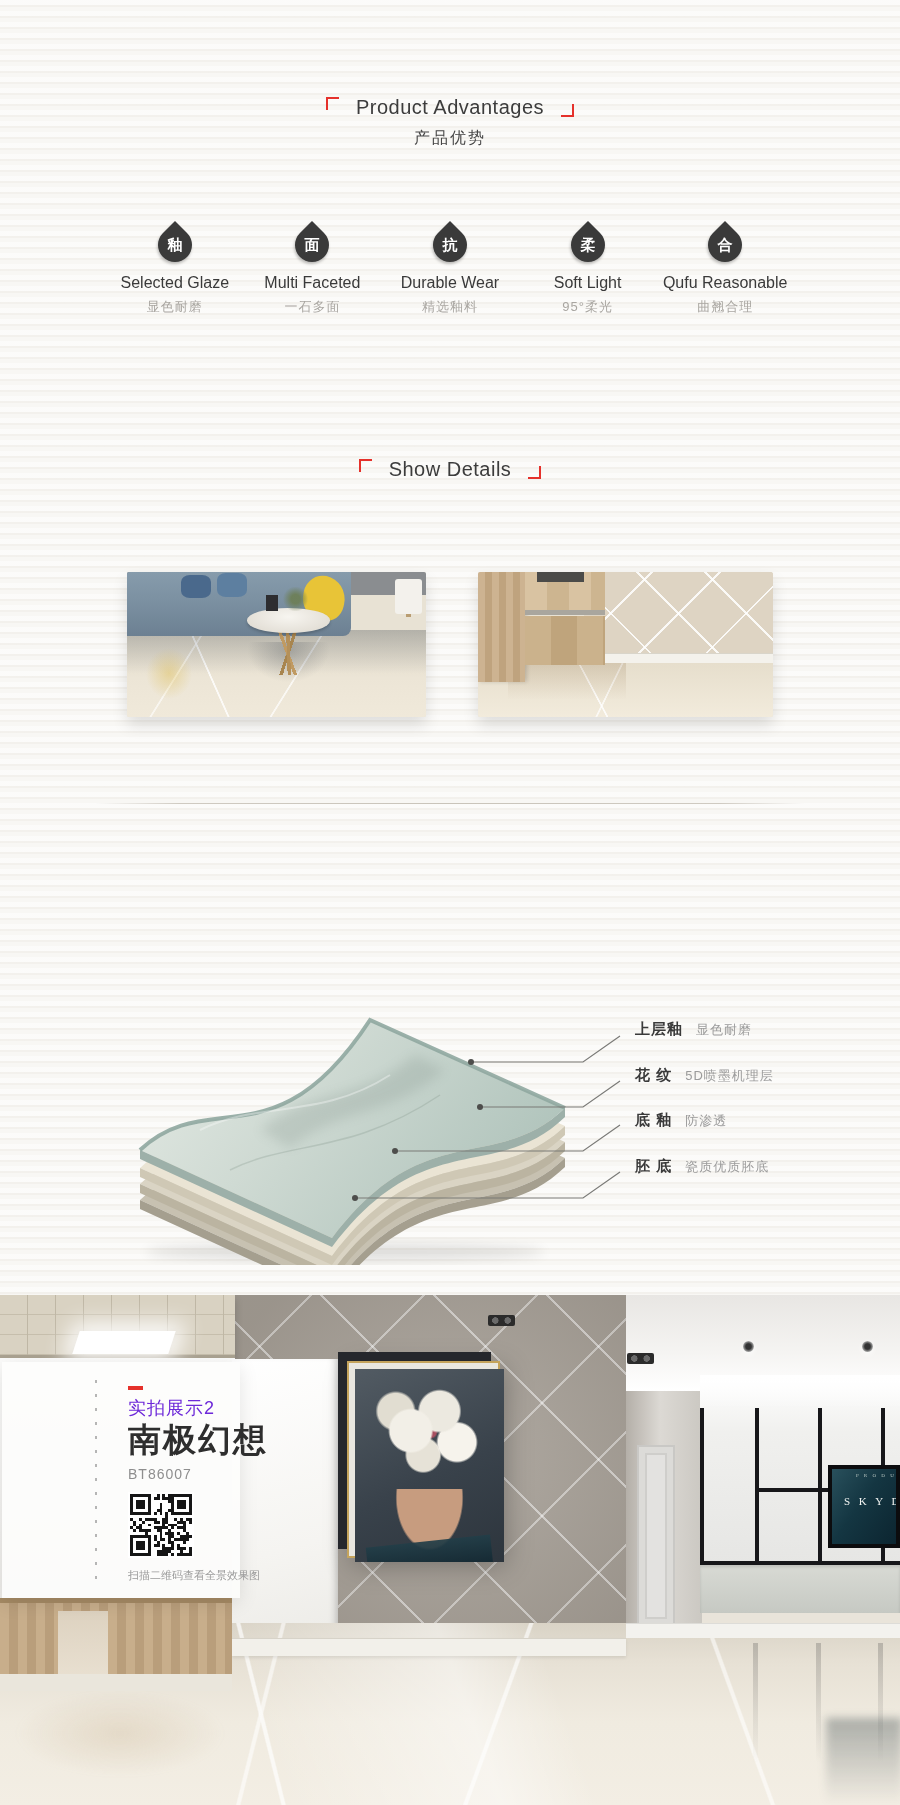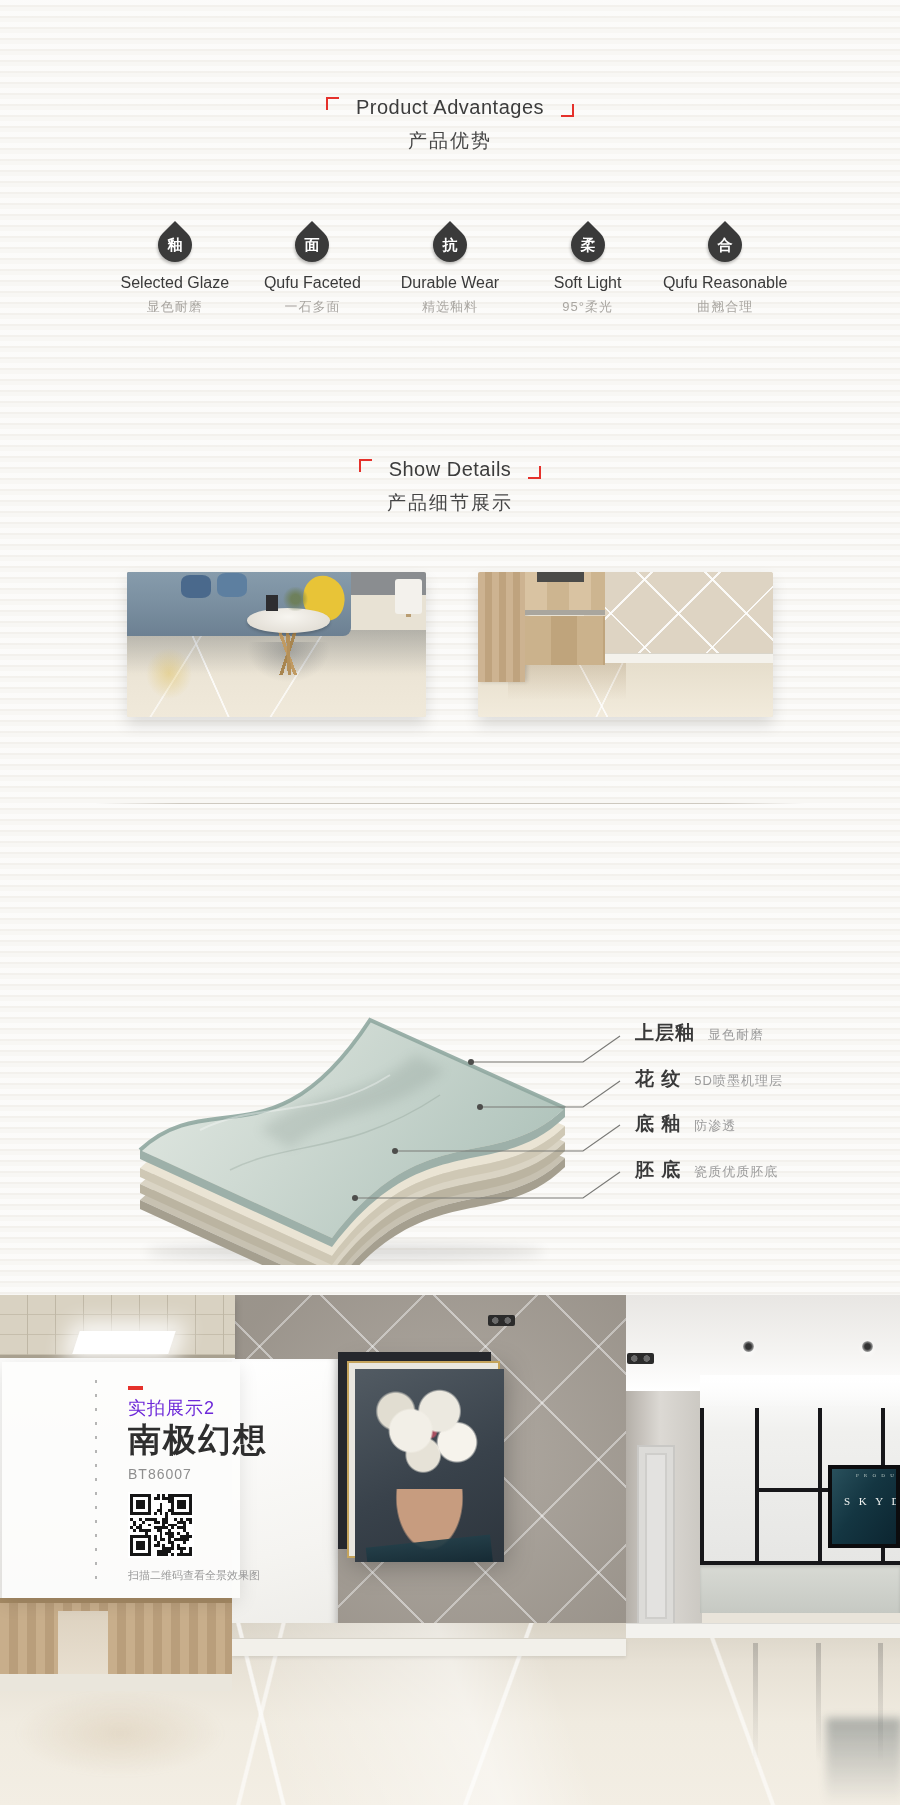"产品优势" .t-cn { font-size: 19px -> 16px }
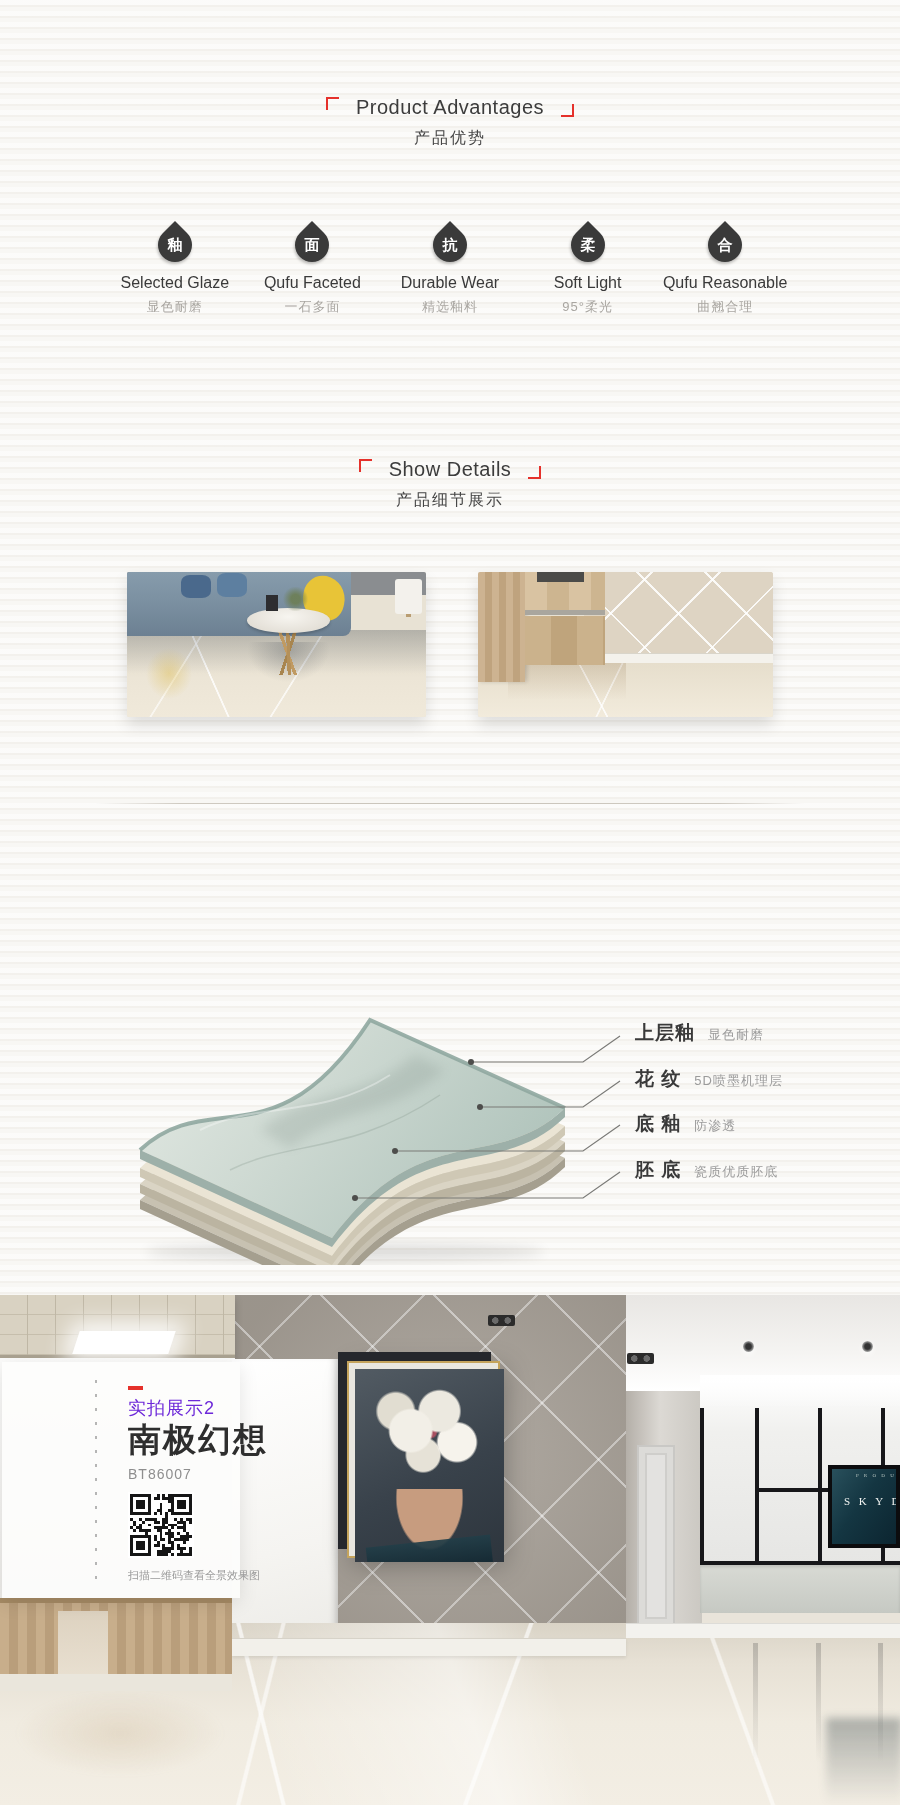"Qufu Faceted" div.adv-en { text: Qufu -> Multi }
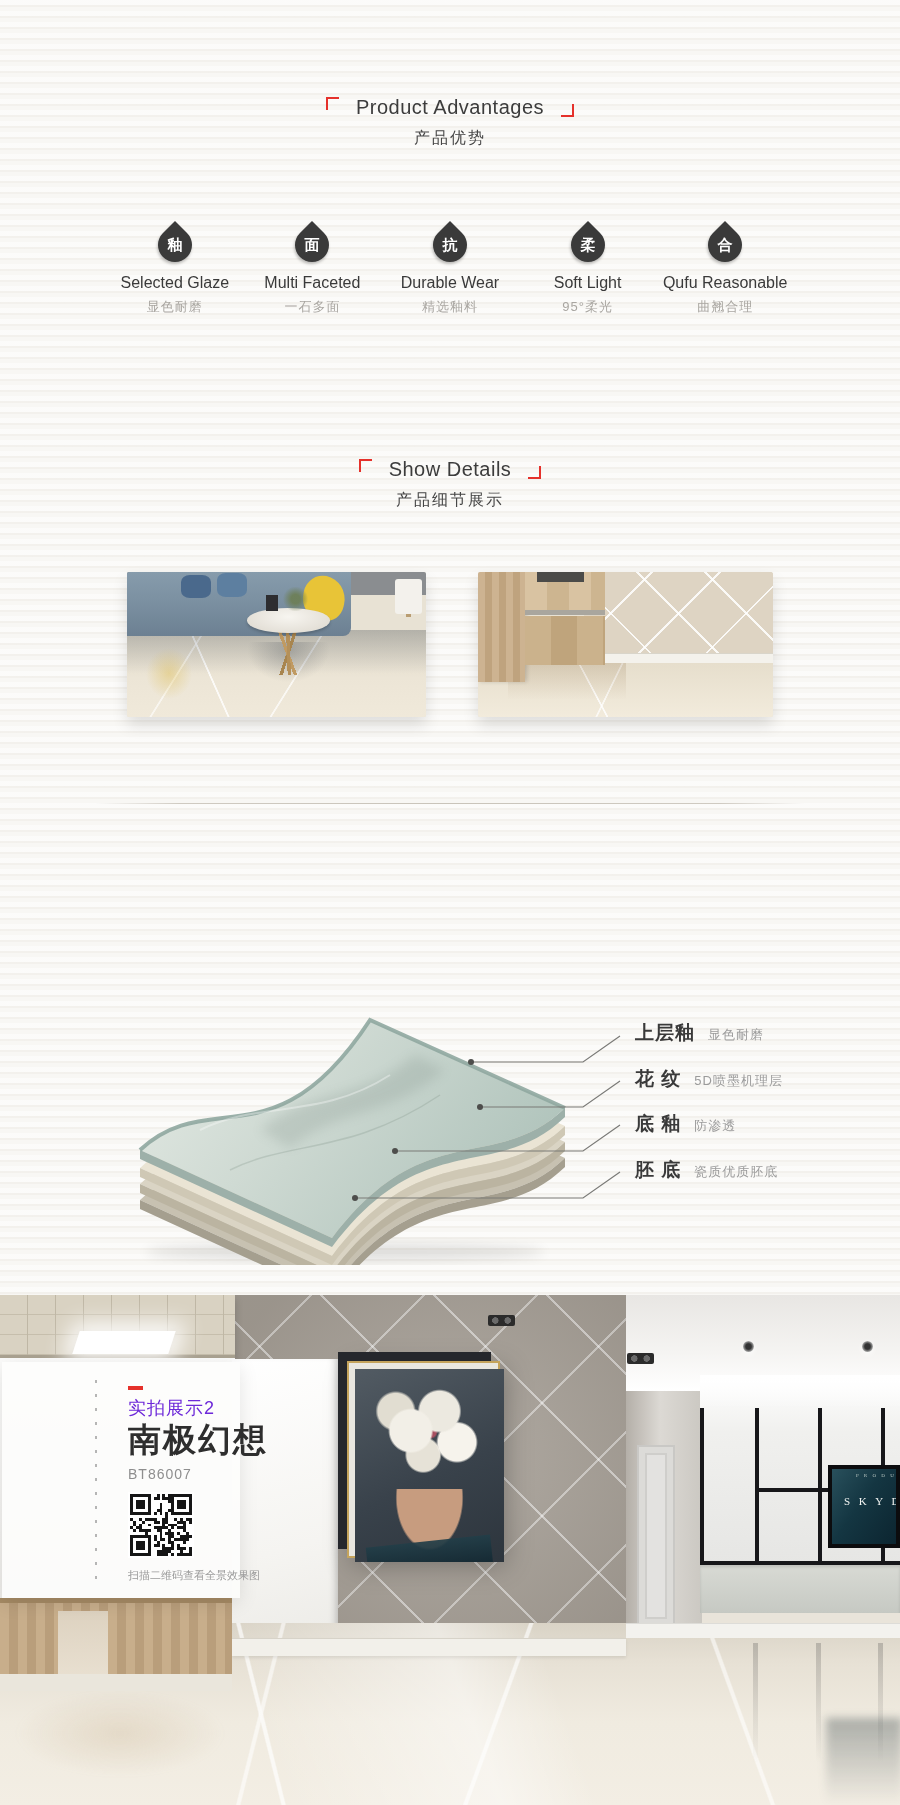"产品细节展示" div.t-cn { html: <div>产品细节展示</div> -> none }
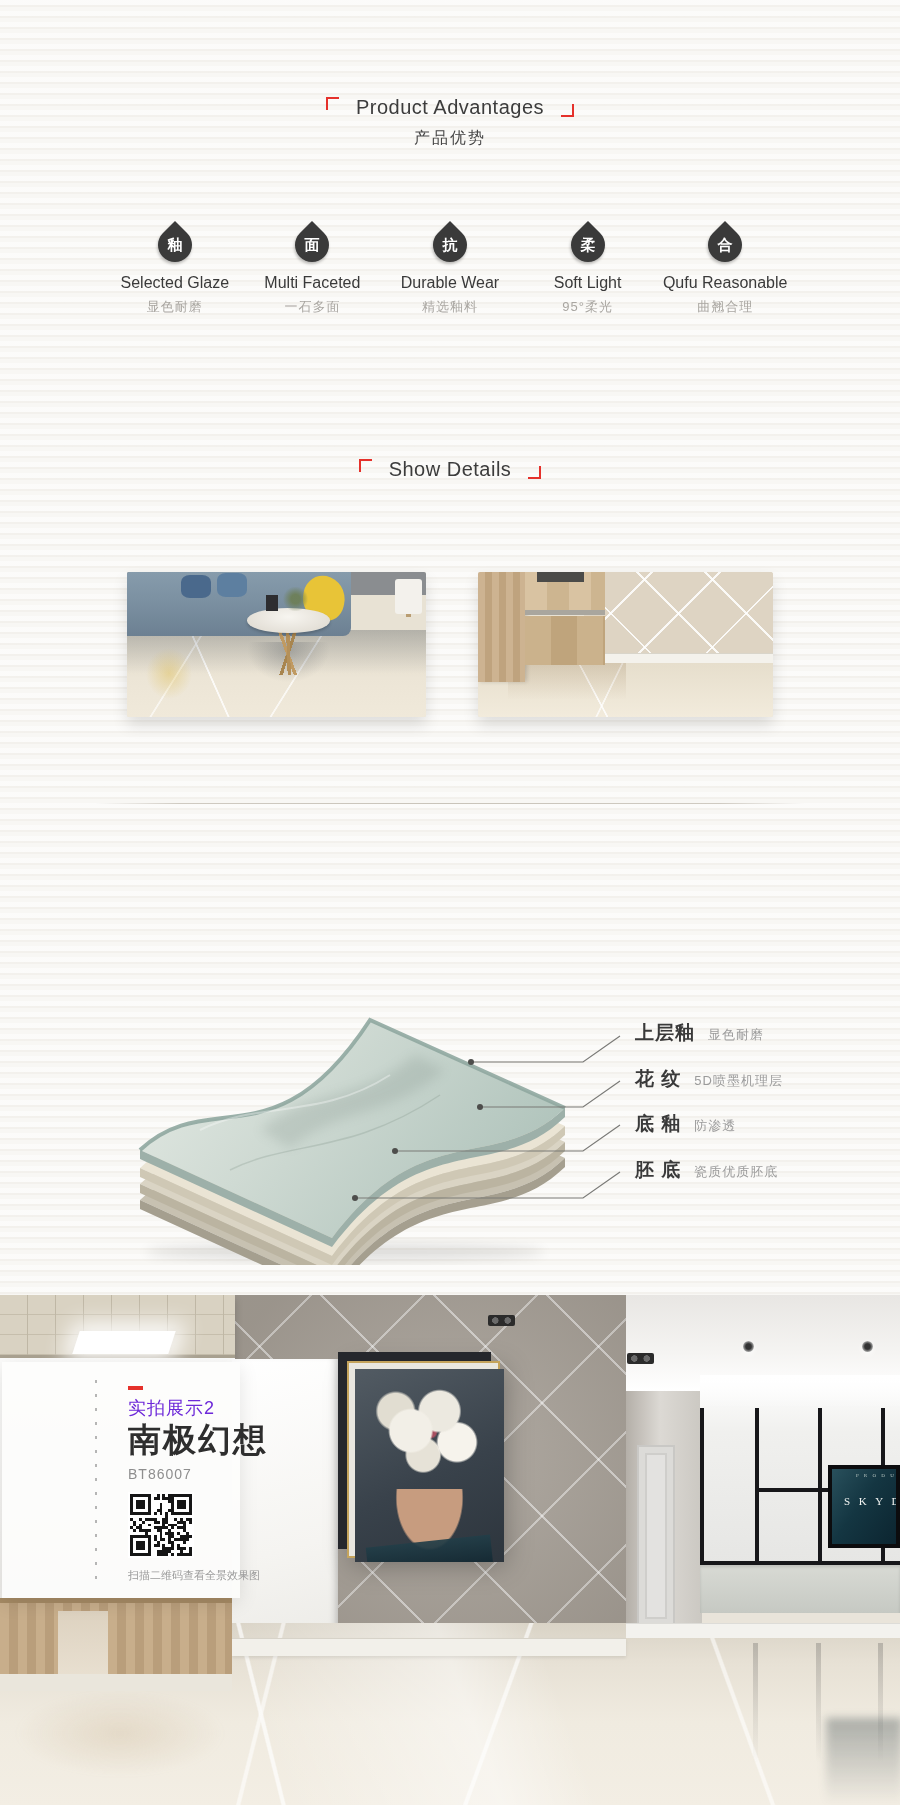"上层釉" .layer-name { font-size: 19px -> 15px }
